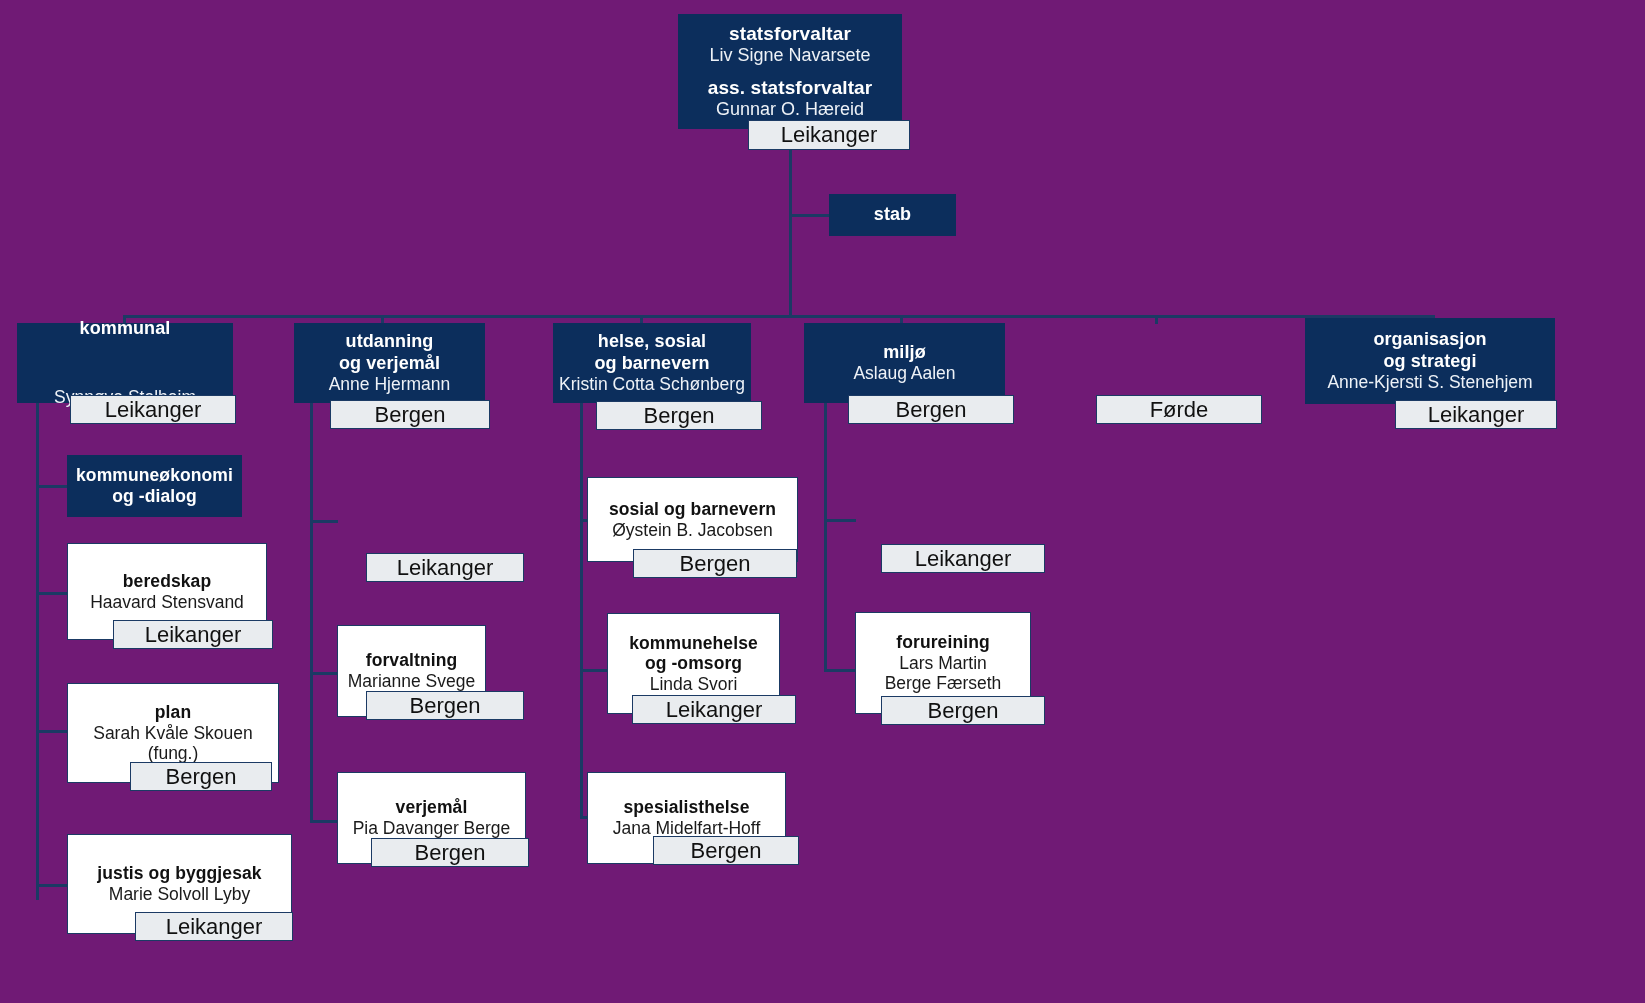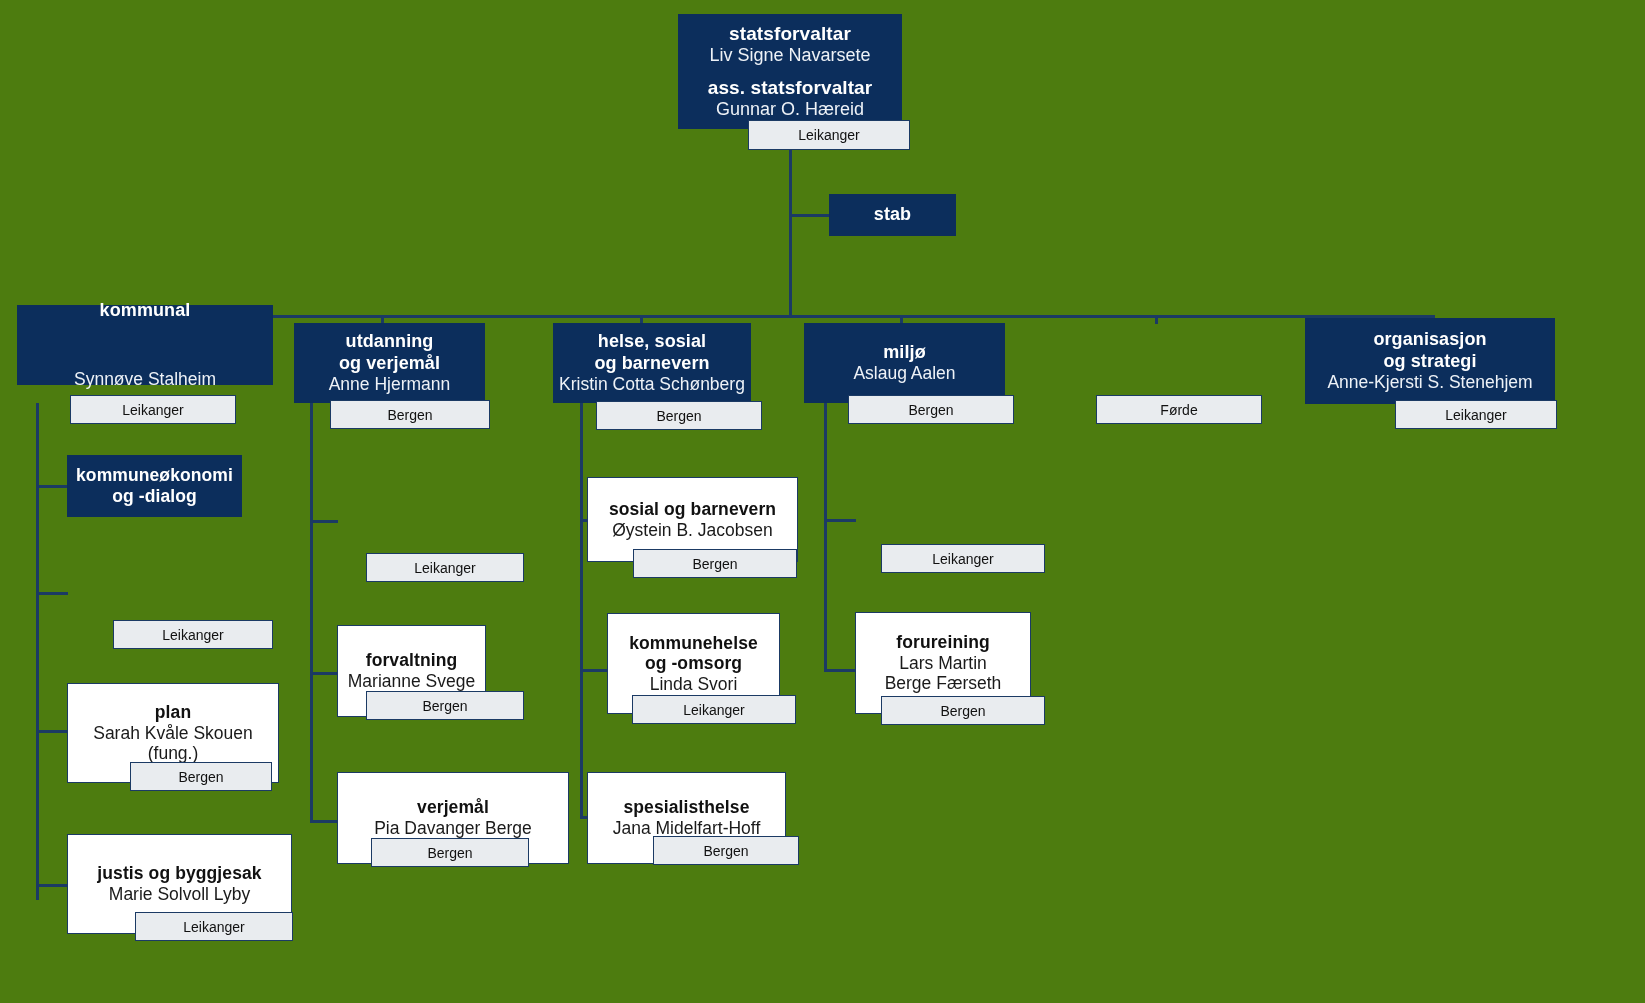"statsforvaltar" #chart { background: #4d7c0f -> #701a75 }
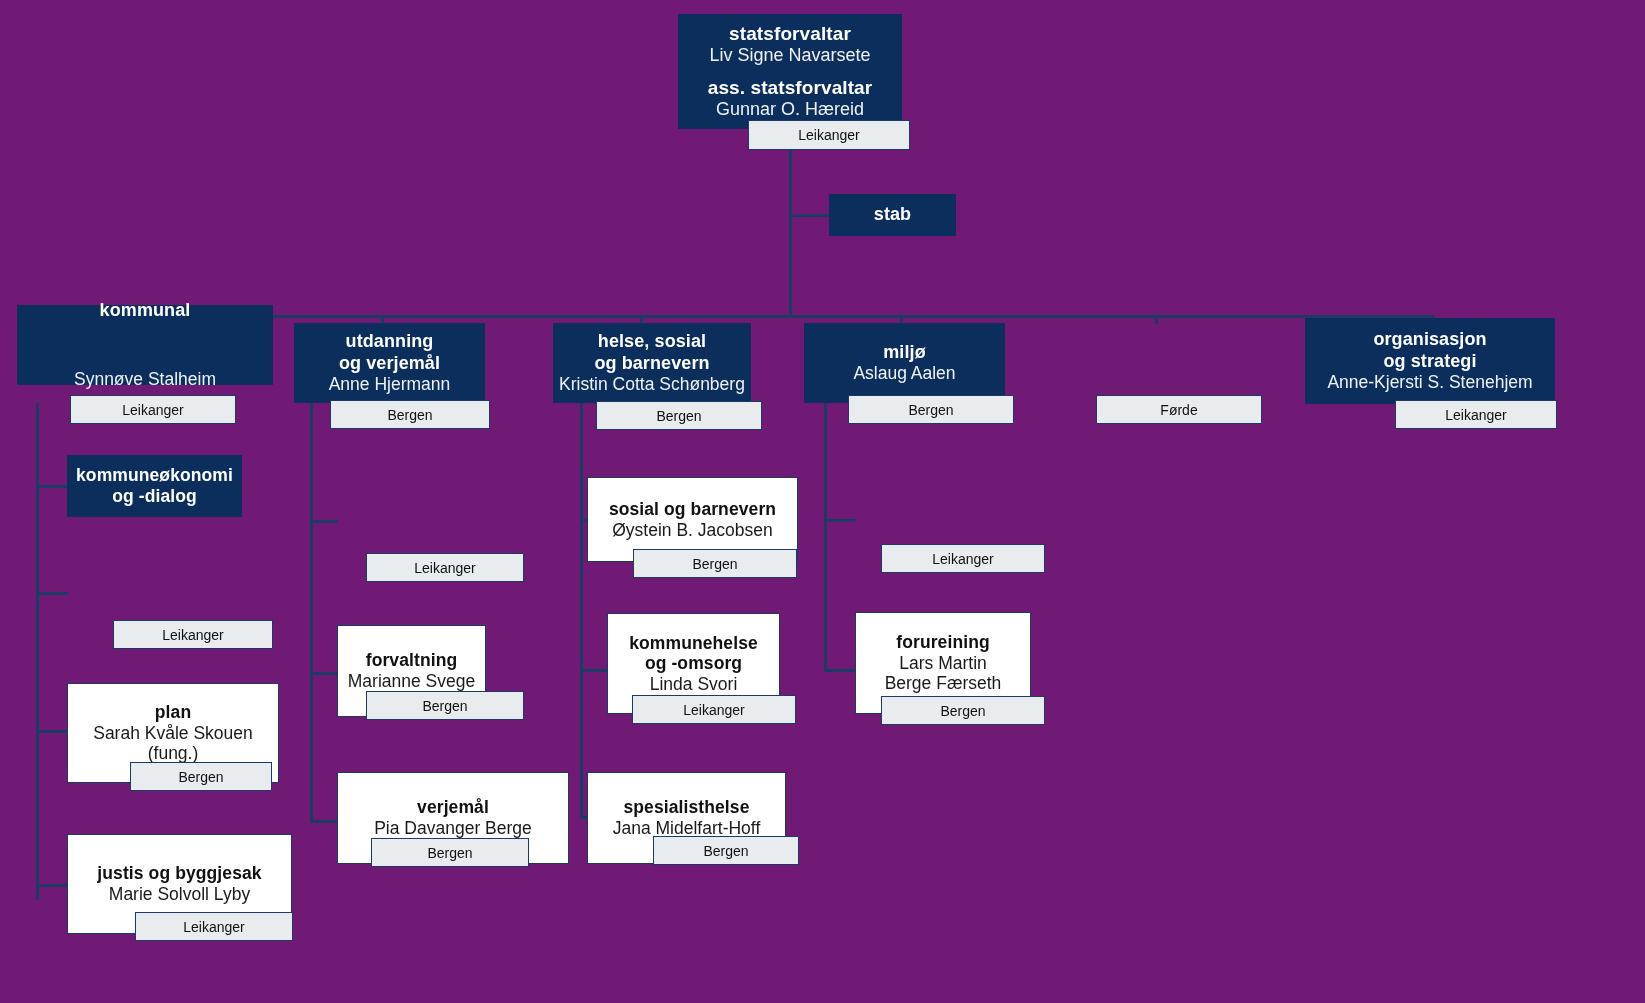"Leikanger" .loc { font-size: 14px -> 22px }
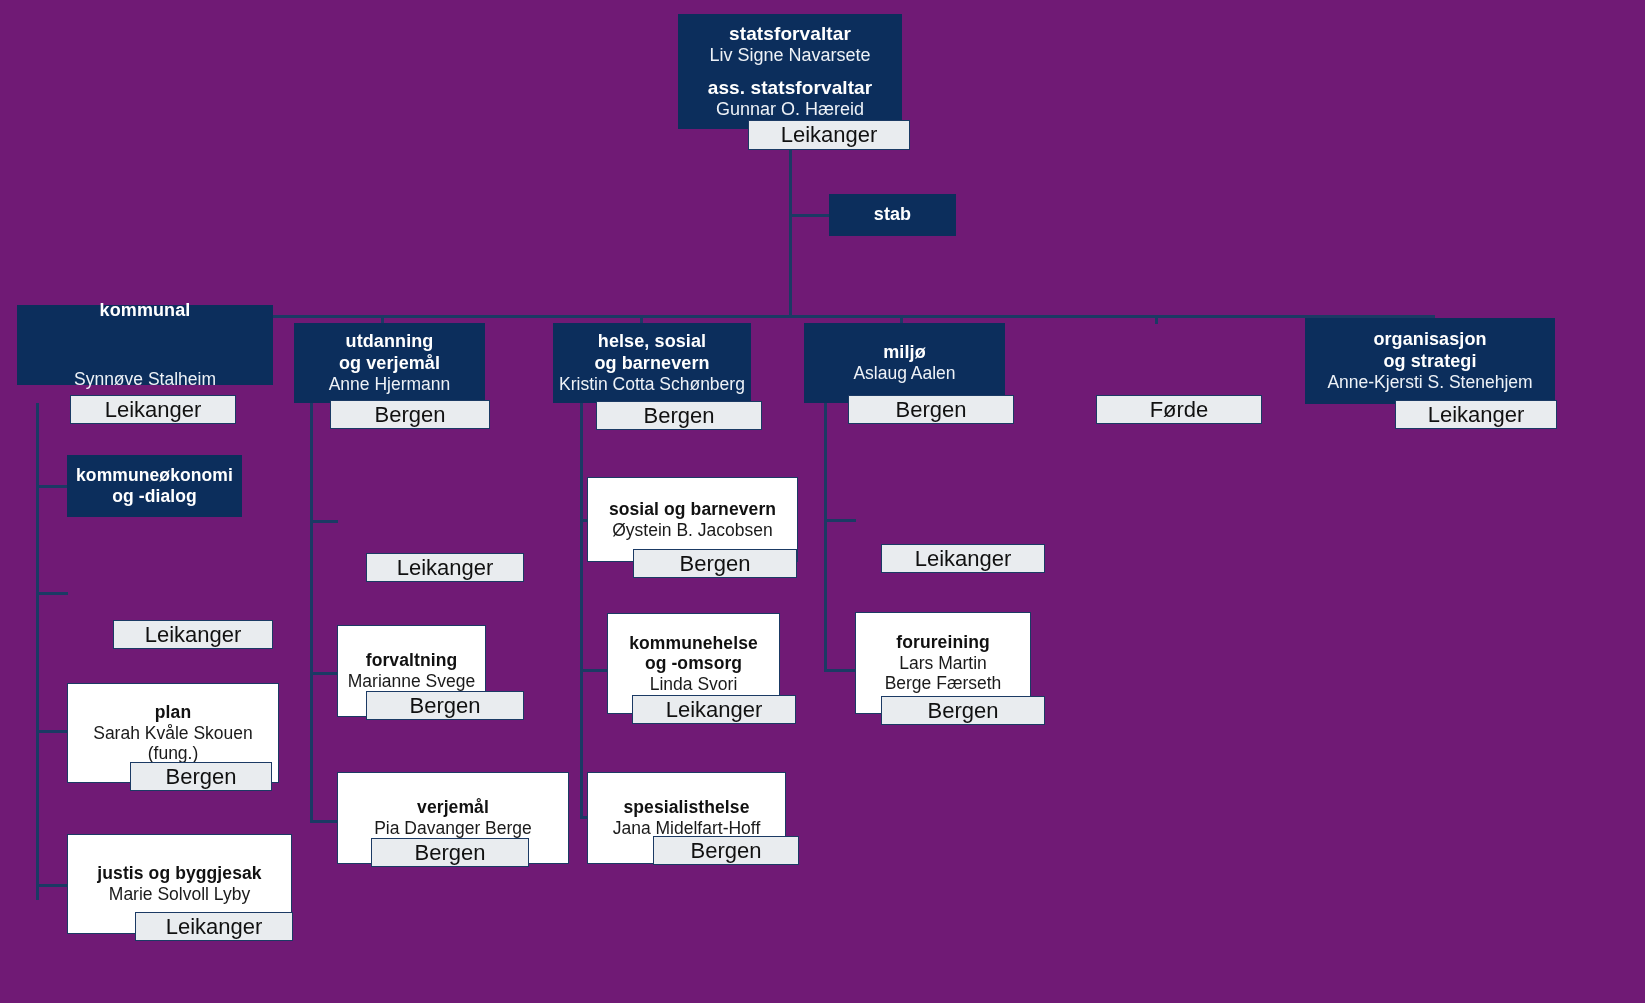"kommunal" div.node { top: 305px -> 323px; width: 256px -> 216px }
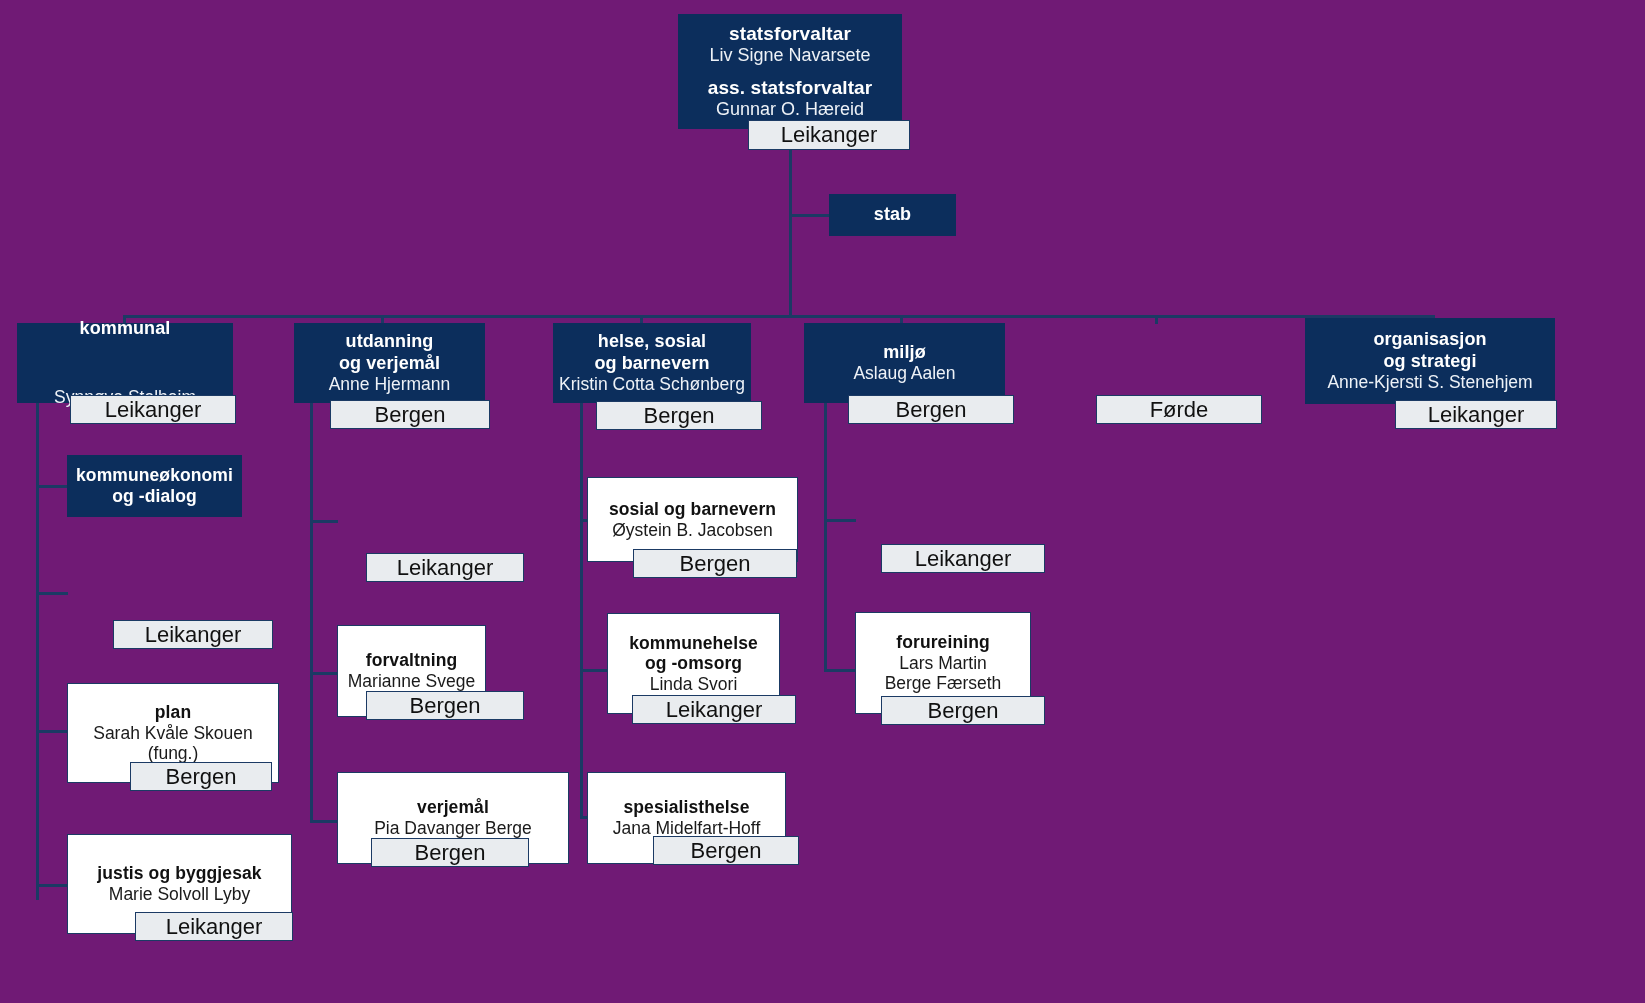"beredskap" div.node { html: none -> <div> <div>beredskap</div> <div>Haavard Stensvand</div> </div> }
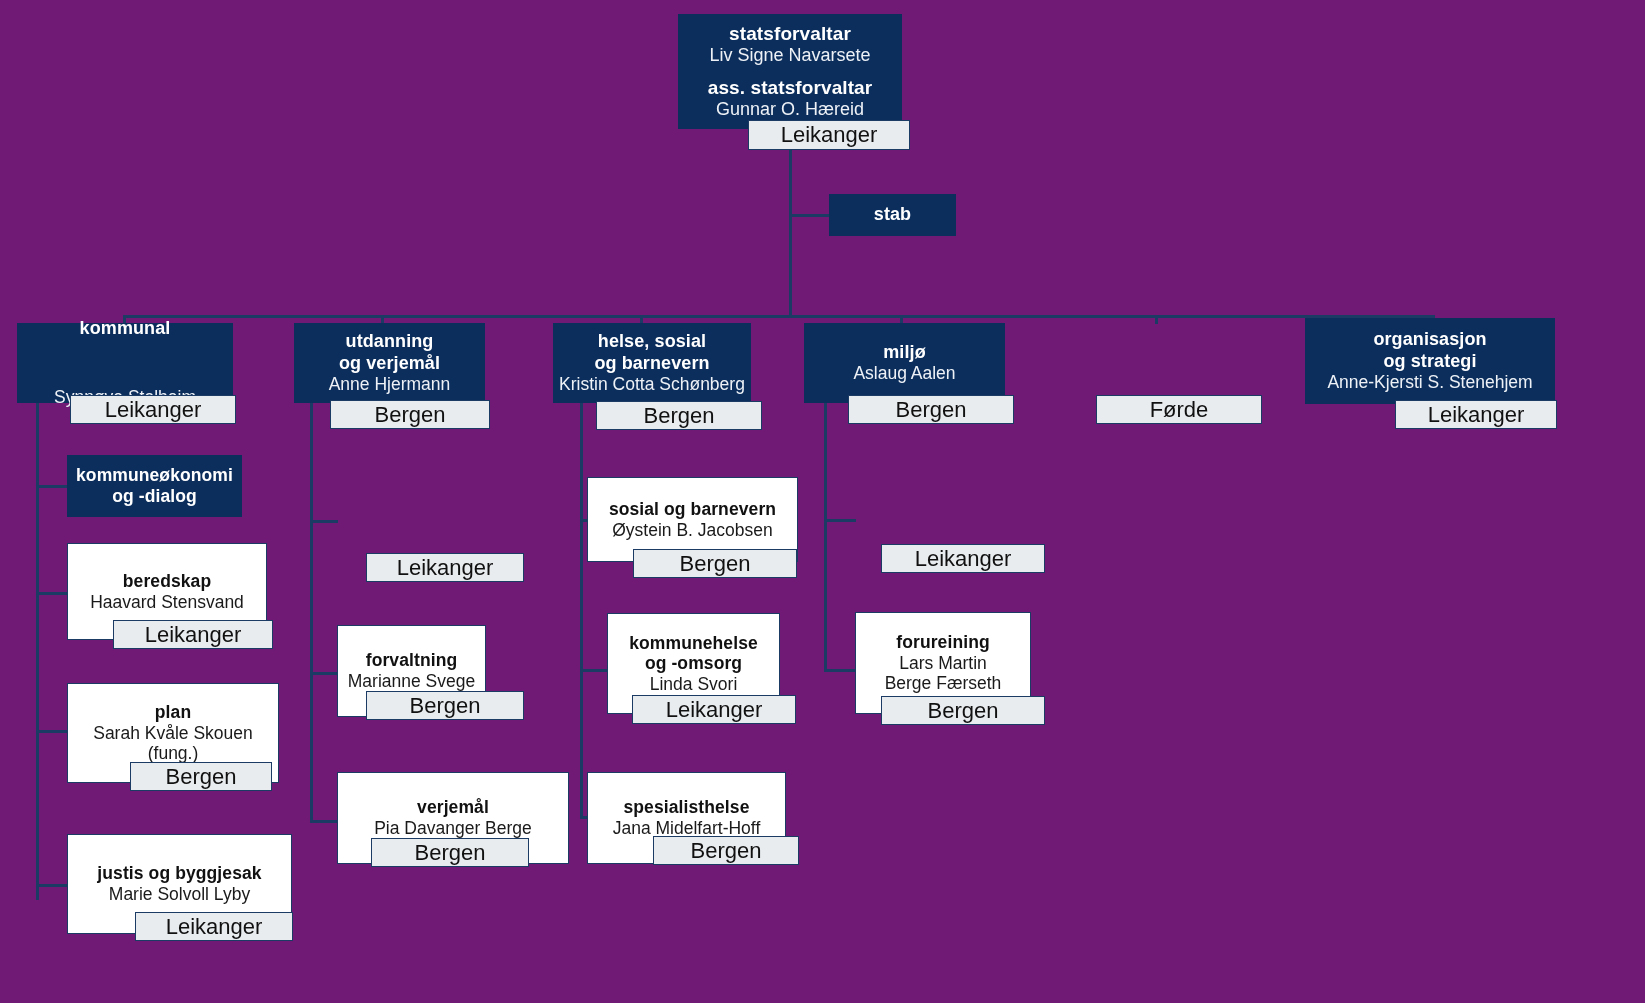"verjemål" div.node { width: 232px -> 189px }
